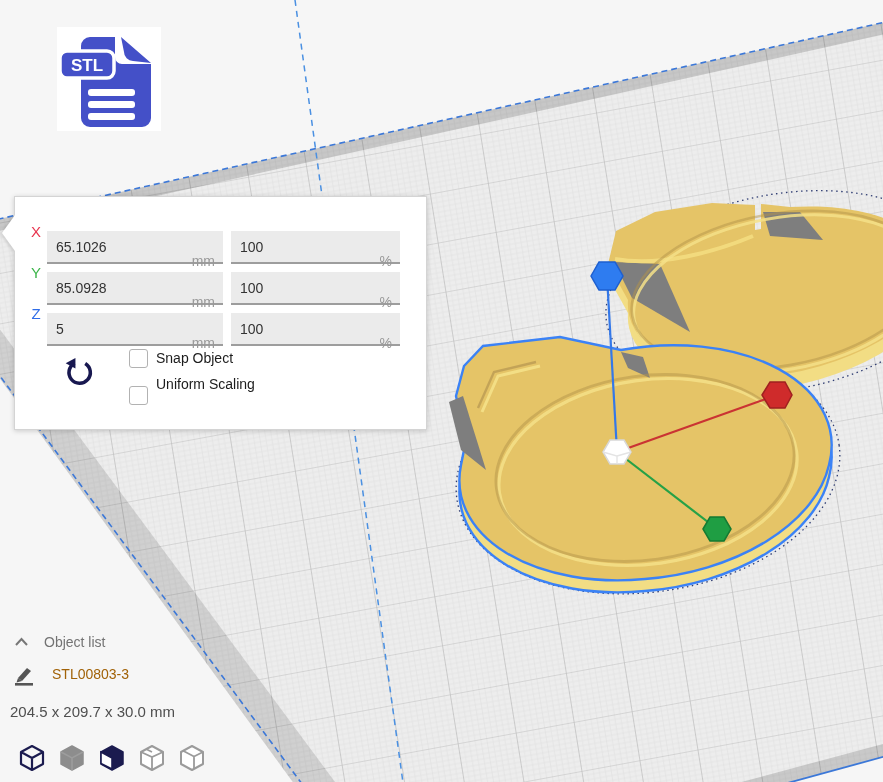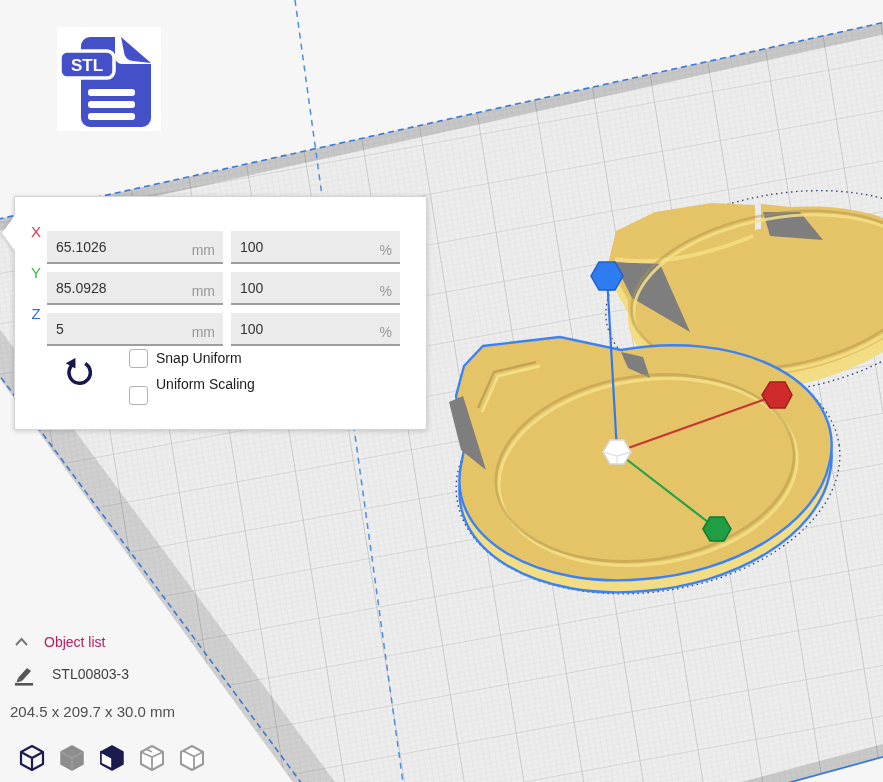"mm" .unit { top: 4px -> 15px }
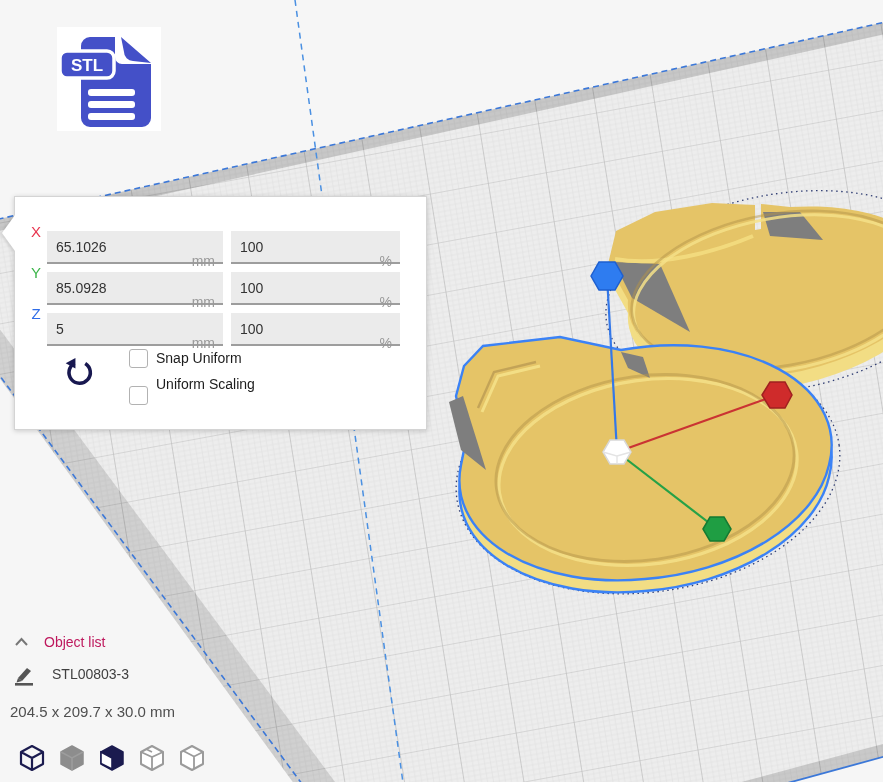"Snap Uniform" span.cbx-label { text: Uniform -> Object }
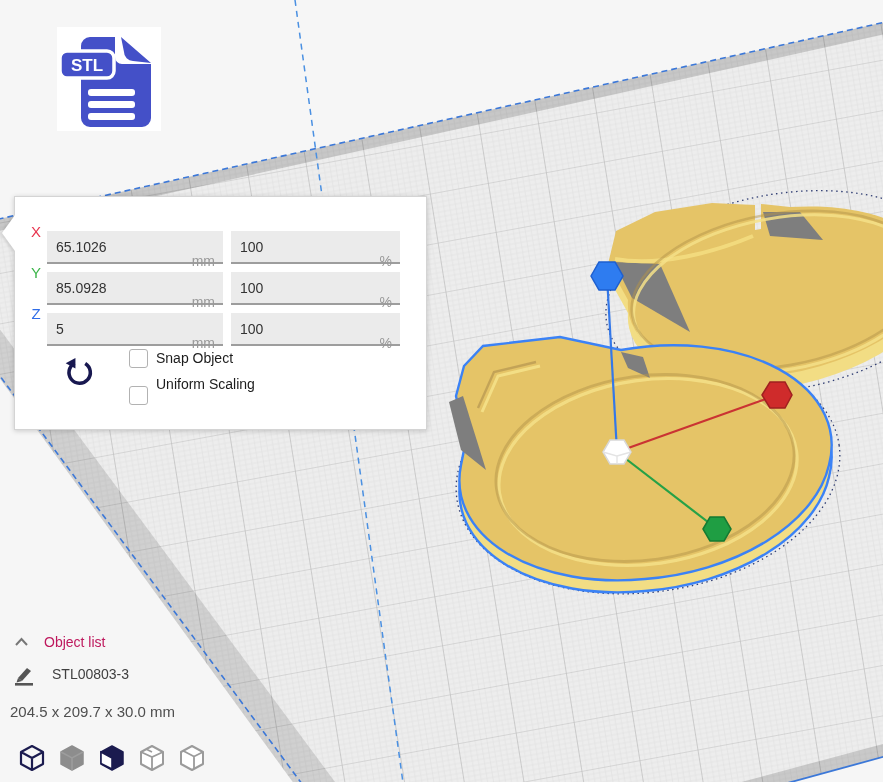"Object list" .ol-header { color: #be185d -> #737373 }
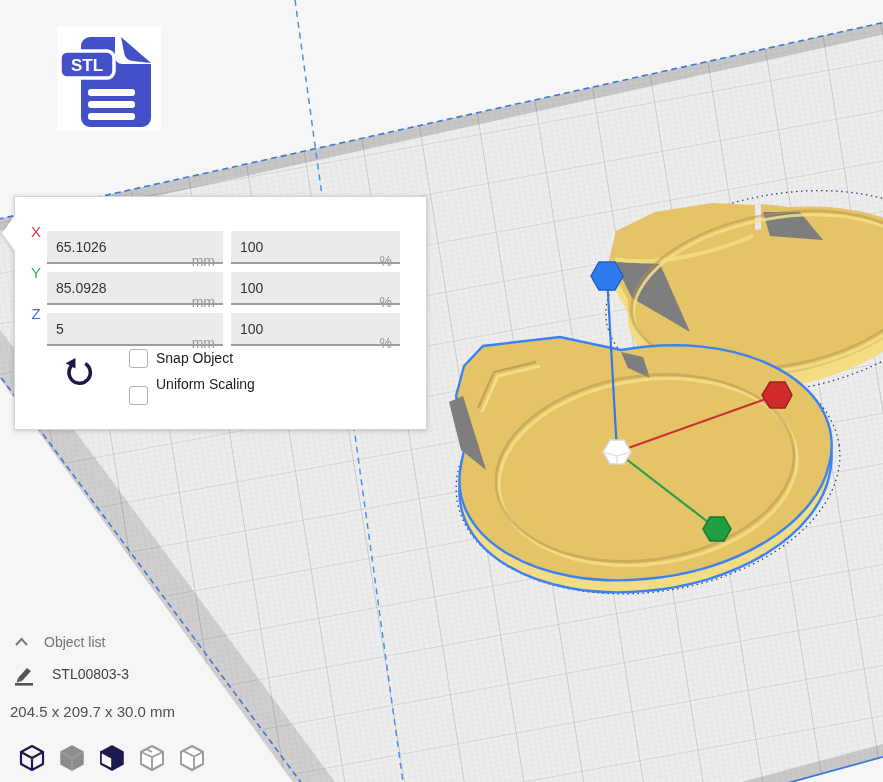"STL00803-3" .ol-item { color: #404040 -> #a16207 }
